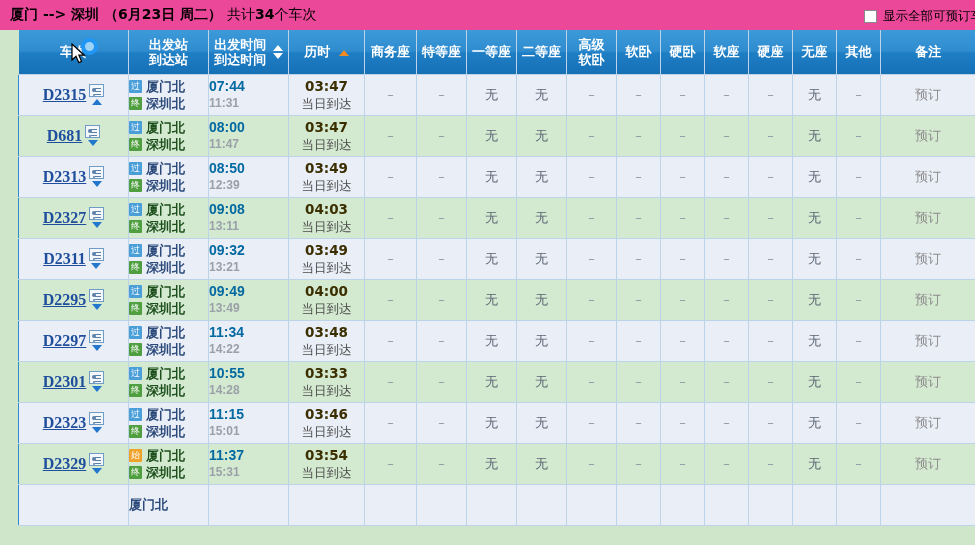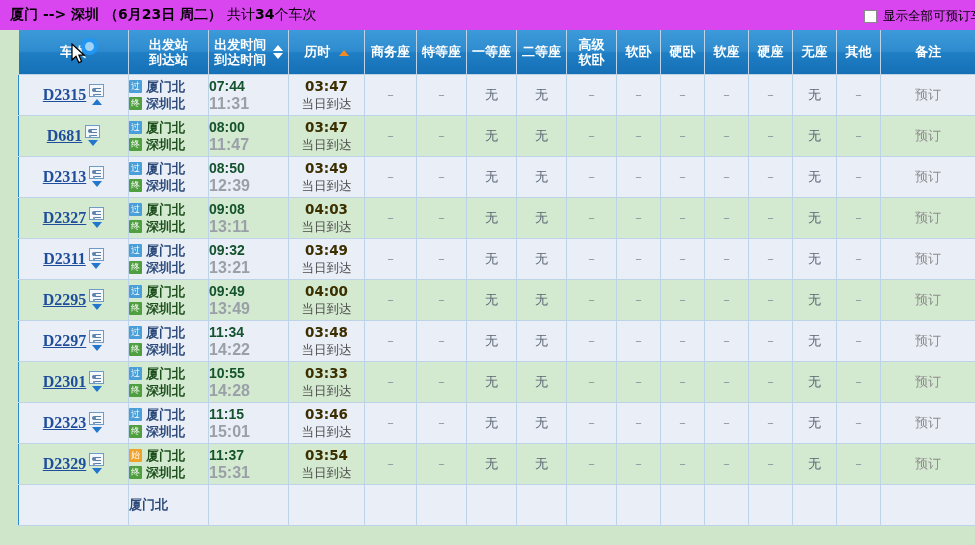"厦门 --> 深圳 （6月23日 周二）" .topbar { background: #d946ef -> #ec4899 }
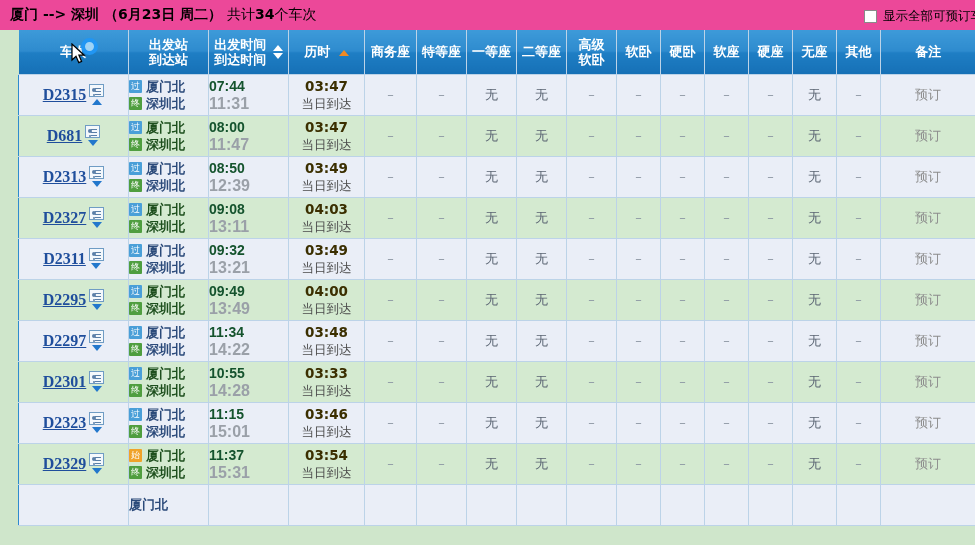"07:44" .t-dep { color: #14532d -> #0369a1 }
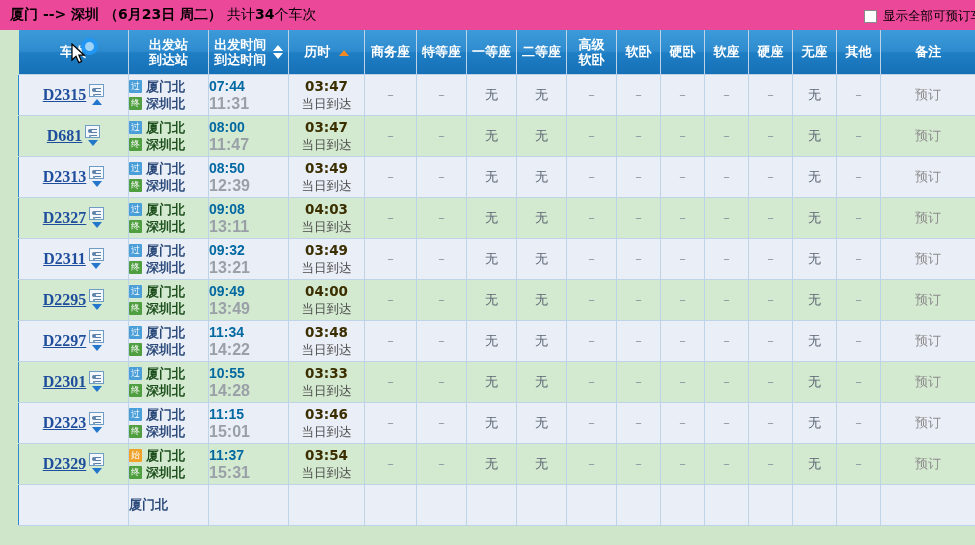"11:31" .t-arr { font-size: 16px -> 12px }
